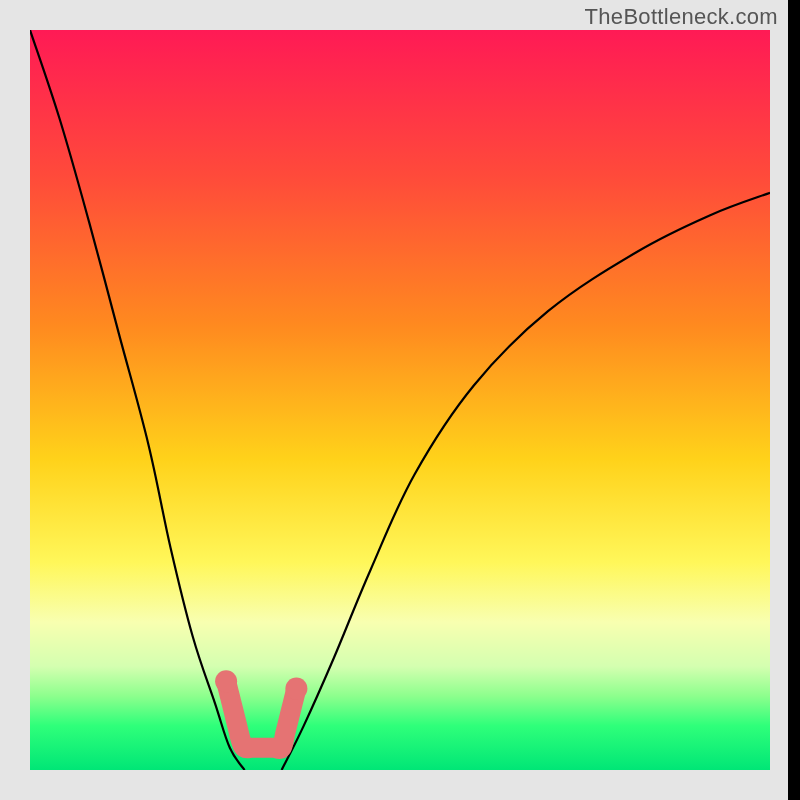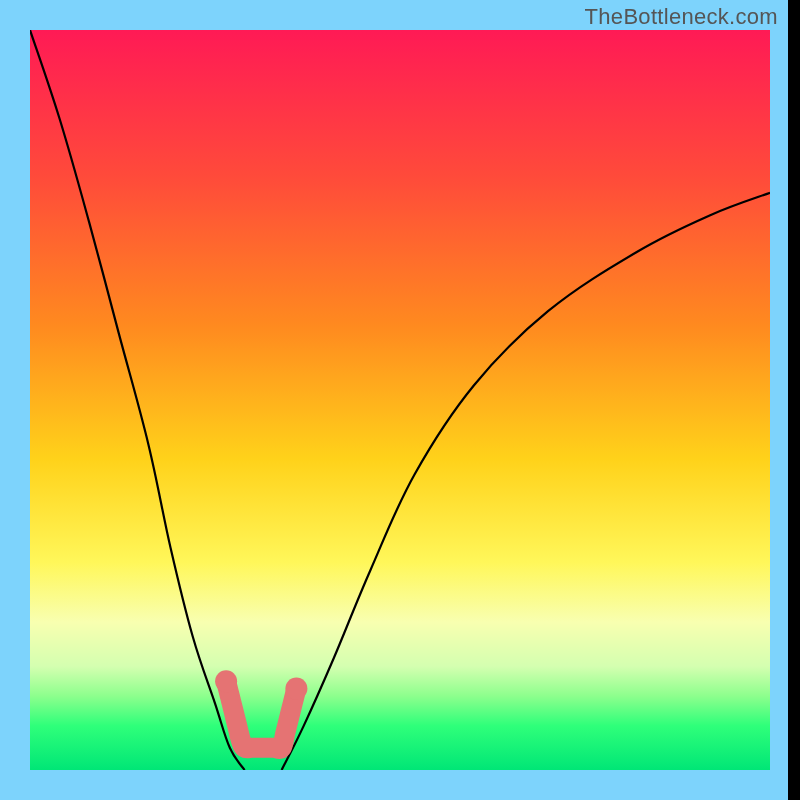"TheBottleneck.com" .frame { background: #7dd3fc -> #e5e5e5 }
